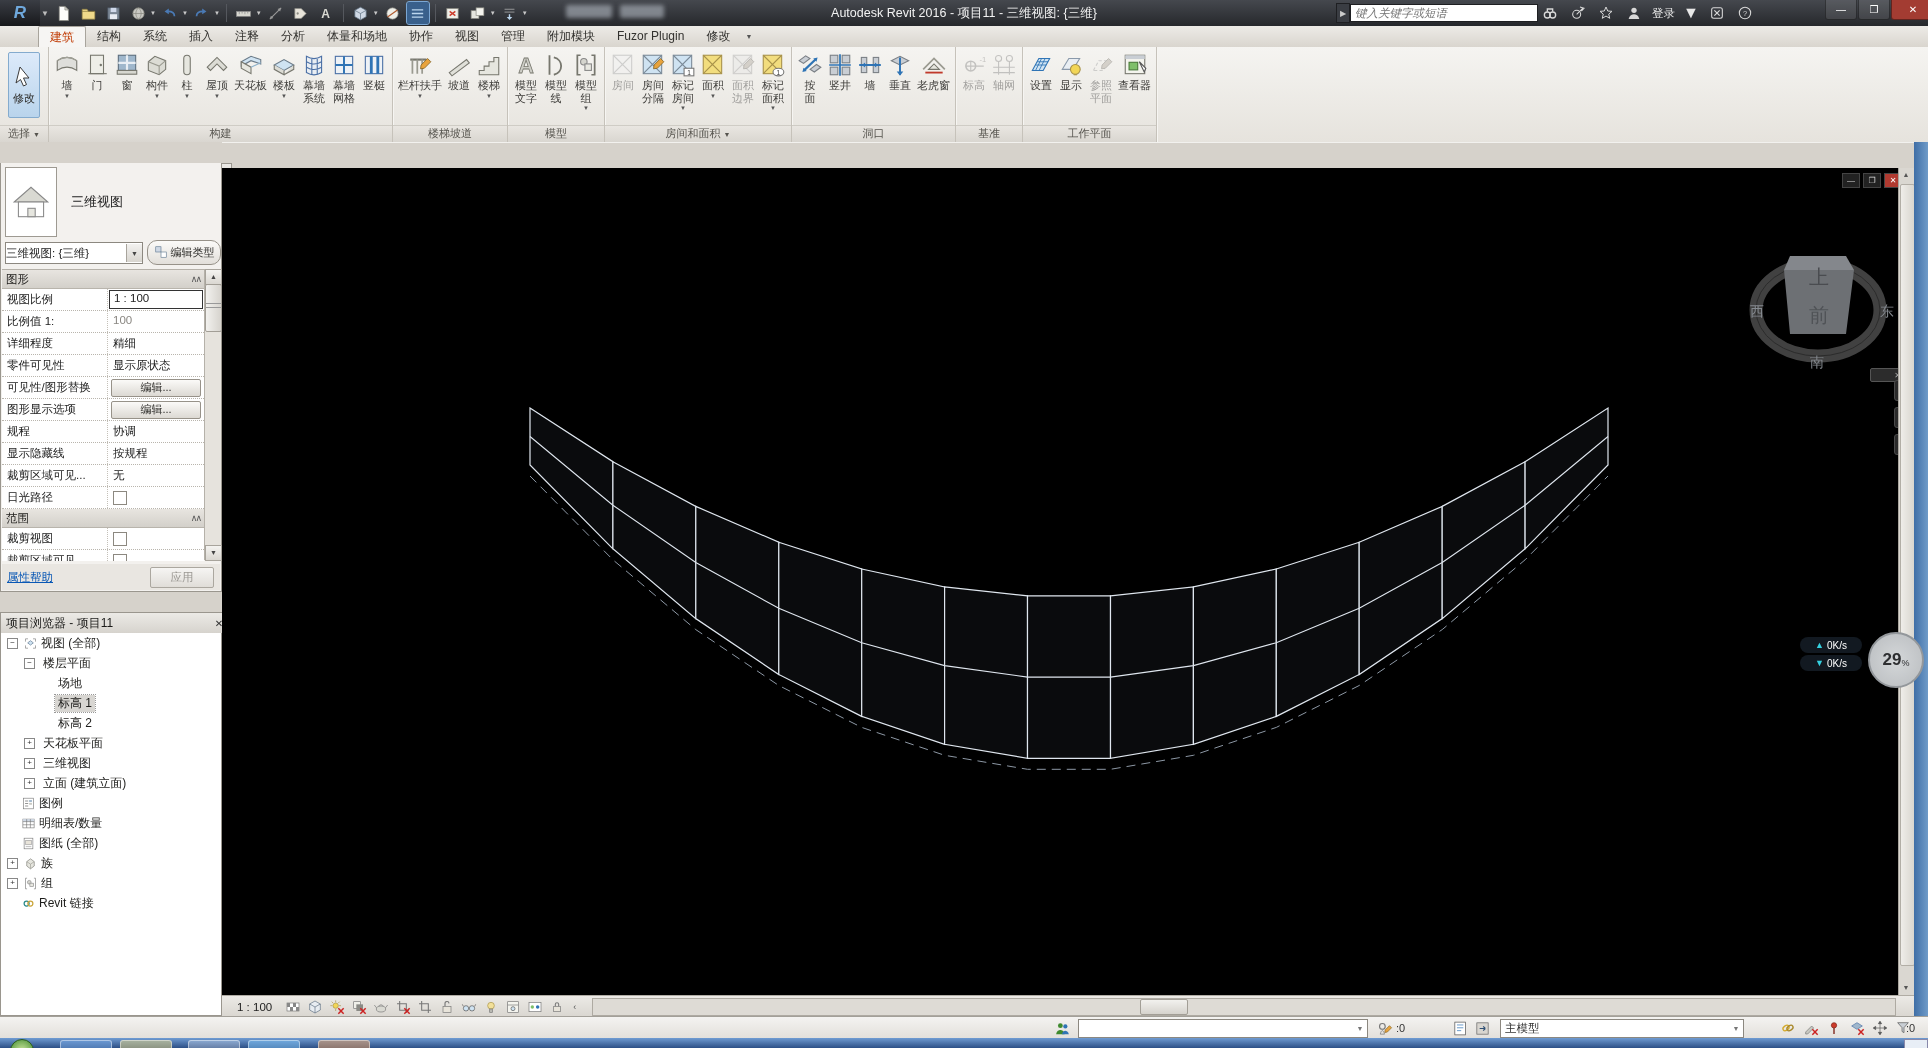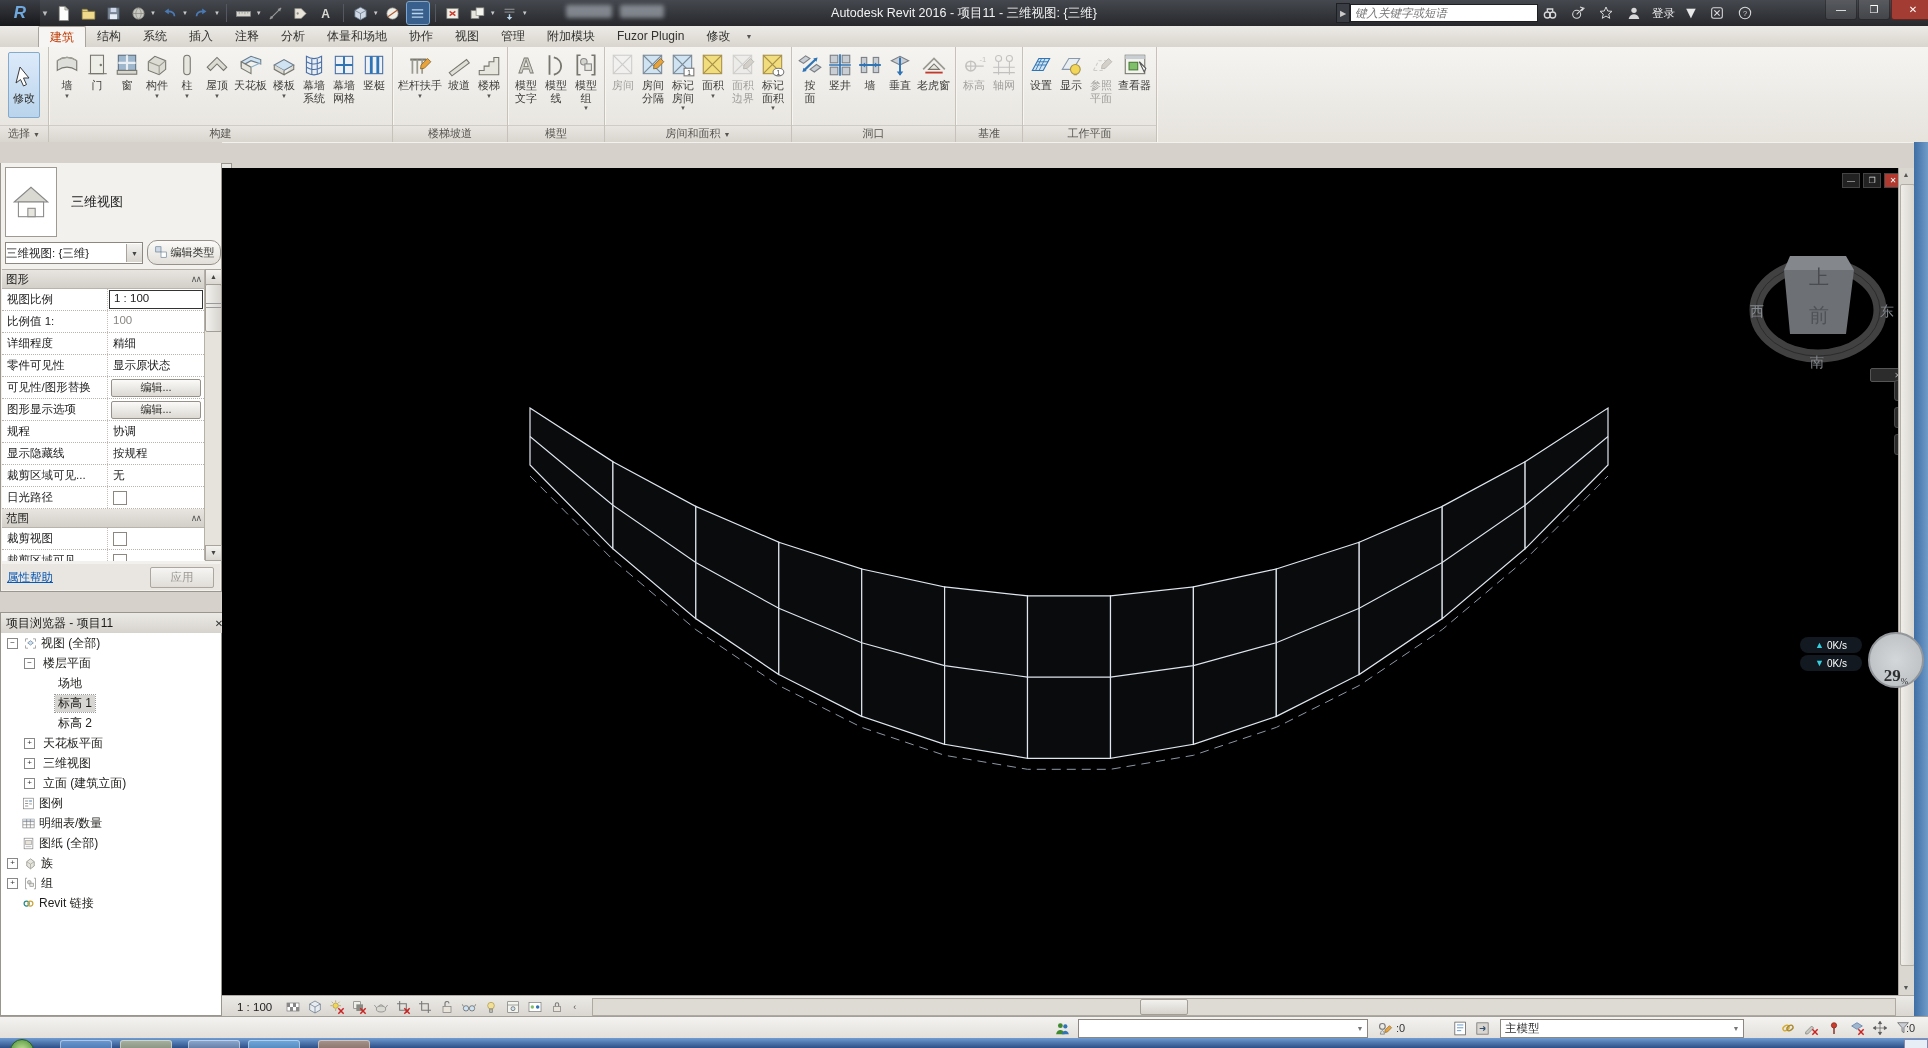"29" #pct-badge { align-items: flex-end -> center; font-family: Liberation Serif, serif -> none }
